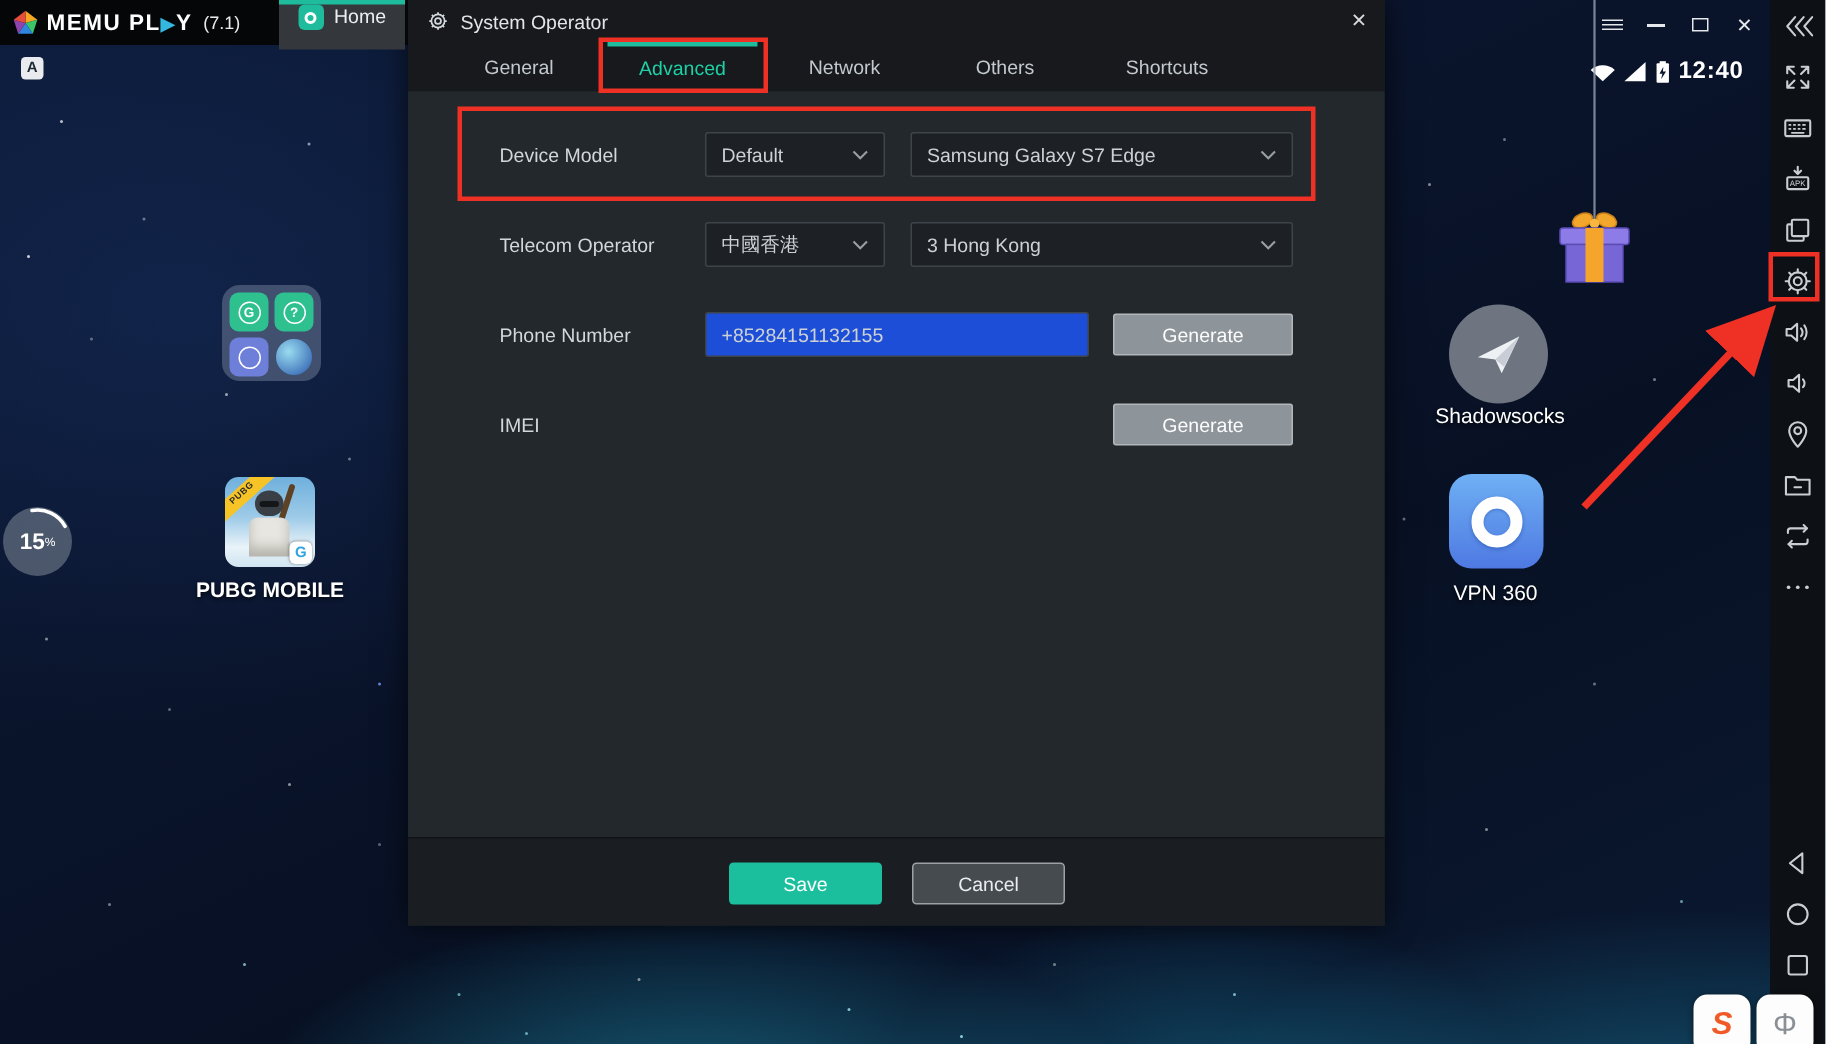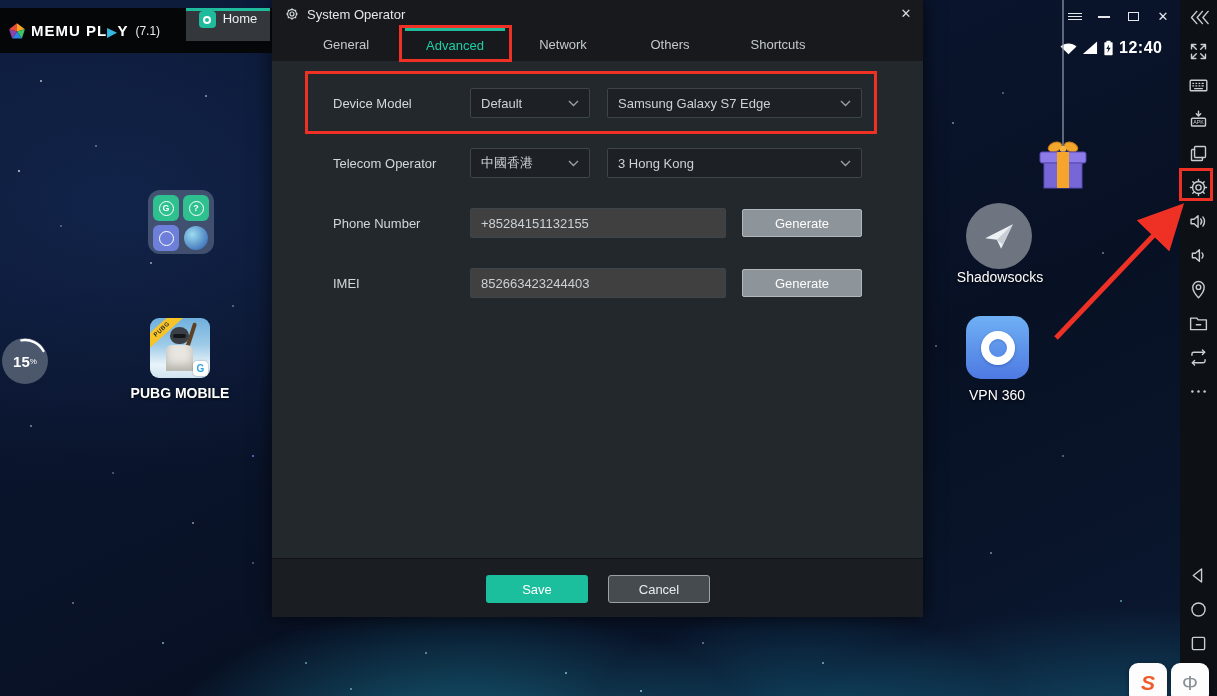"MEMU PL▶Y" .titlebar { height: 45px -> 30px; margin-top: 8px -> none }
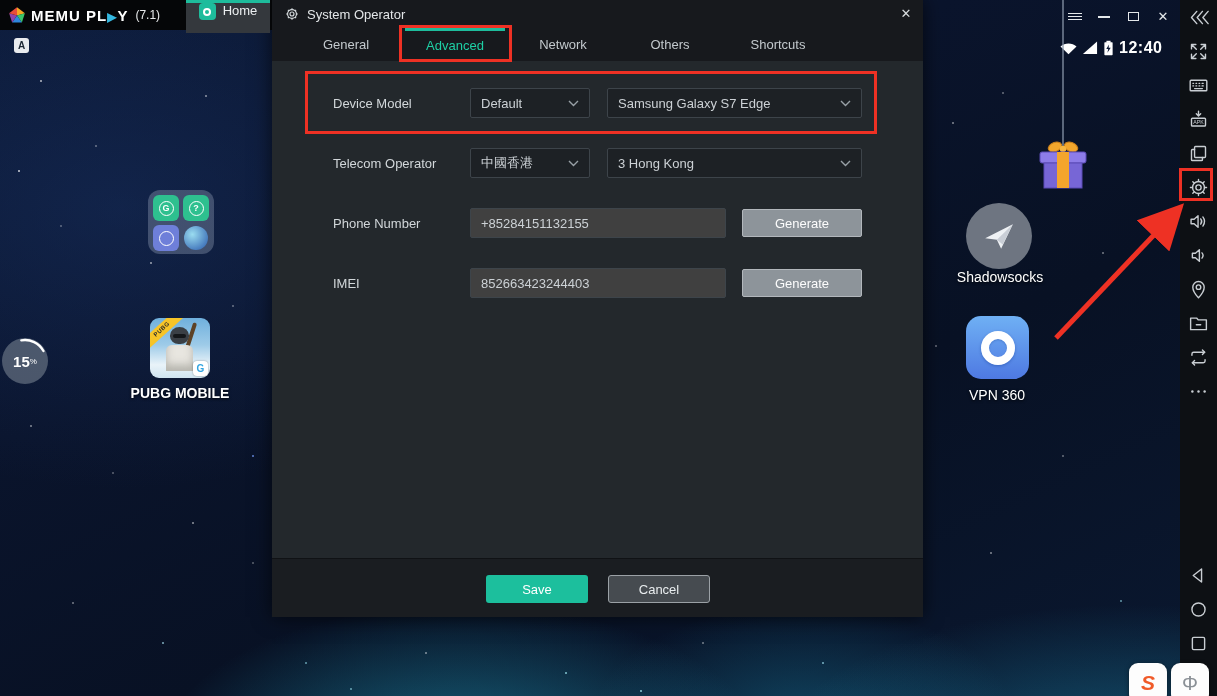"+85284151132155" .field { background: #404040 -> #1d4ed8 }
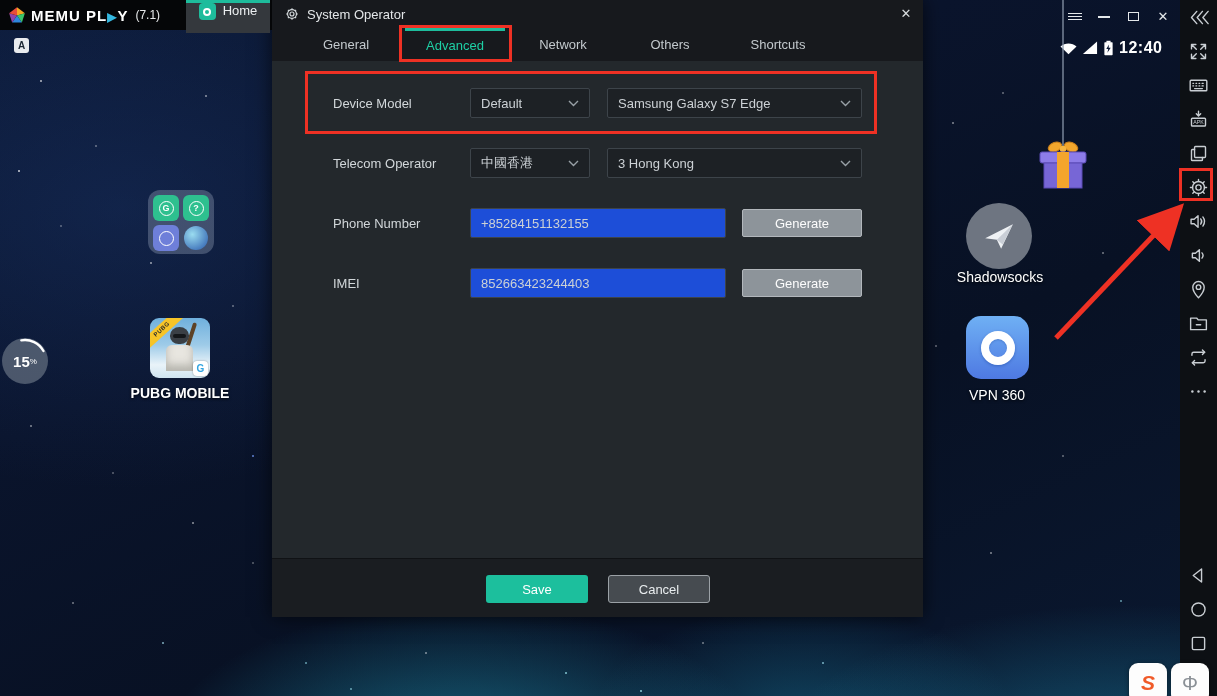"852663423244403" input.field { html: <input> -> none }
